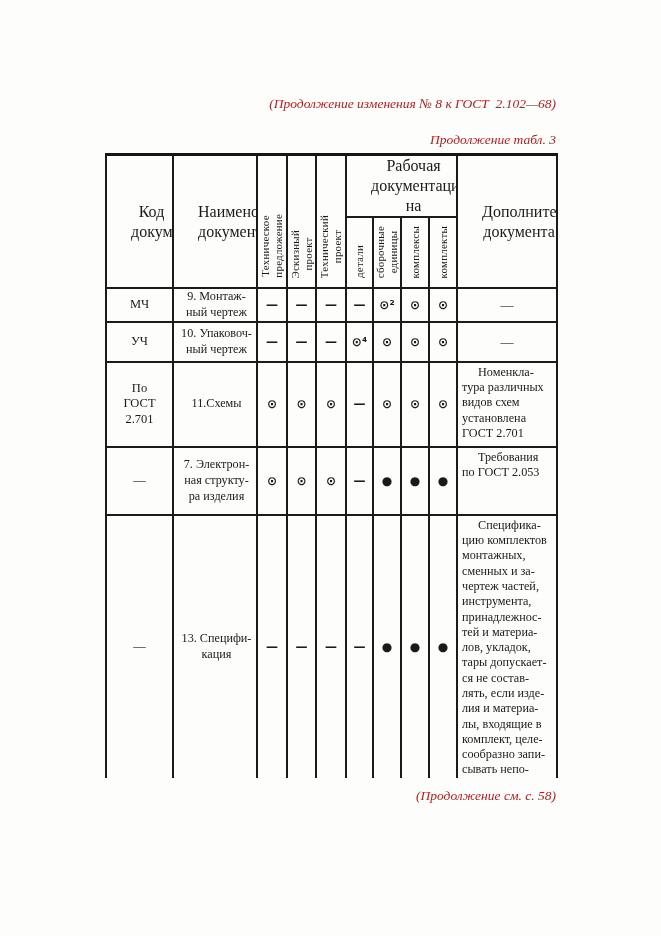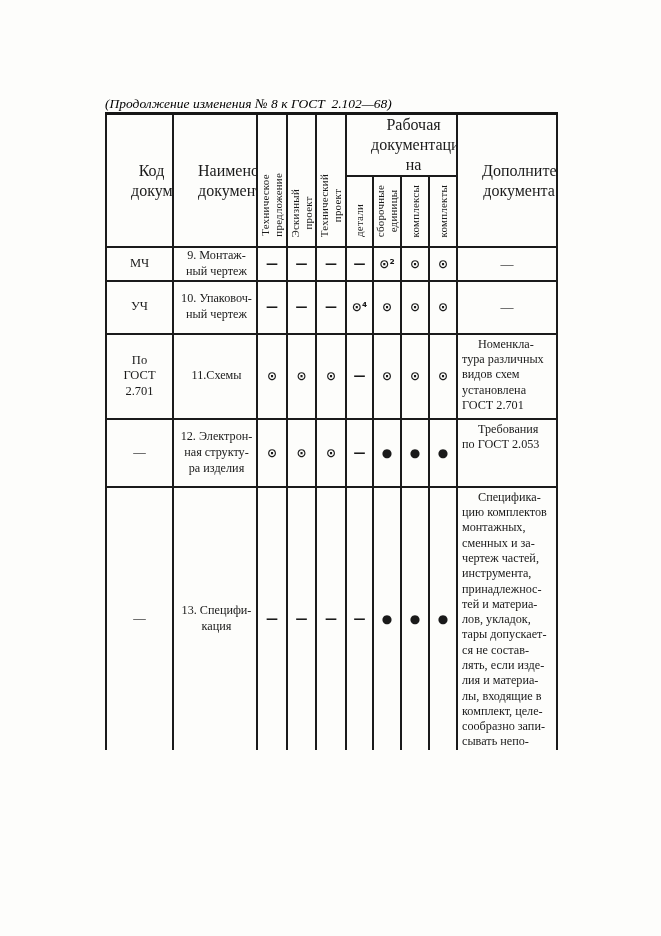"(Продолжение изменения № 8 к" .note { color: #000000 -> #b91c1c; text-align: none -> right }
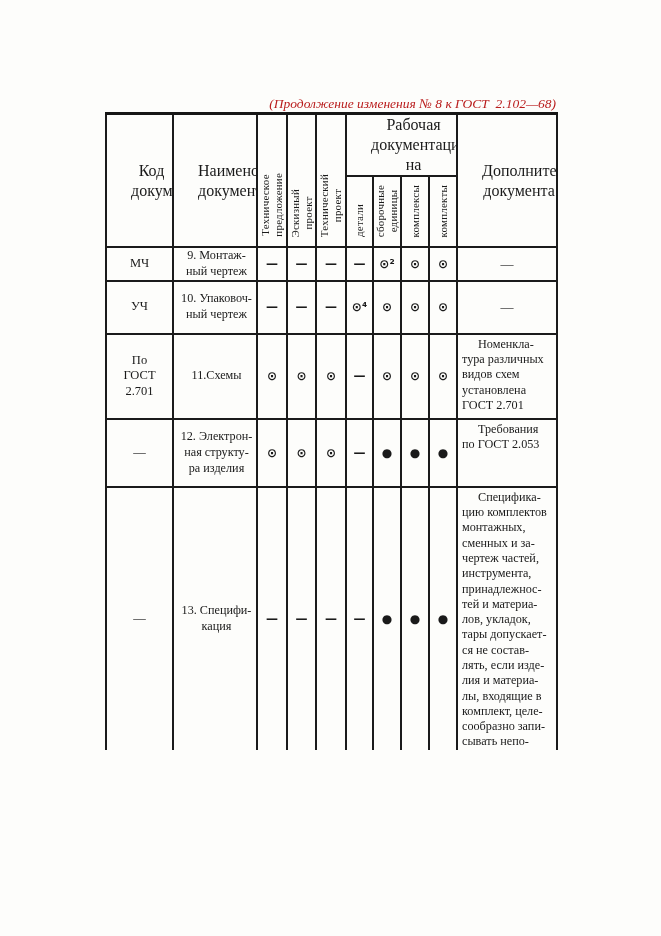"Продолжение табл. 3" div.note { html: none -> <div>Продолжение табл. 3</div> }
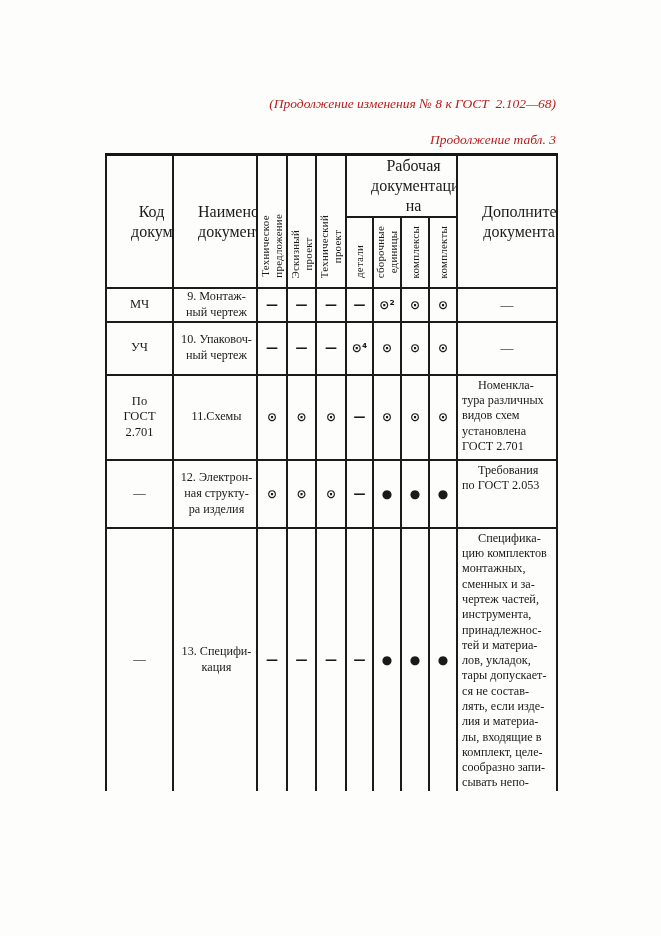"УЧ" tr.r1 { height: 53px -> 40px }
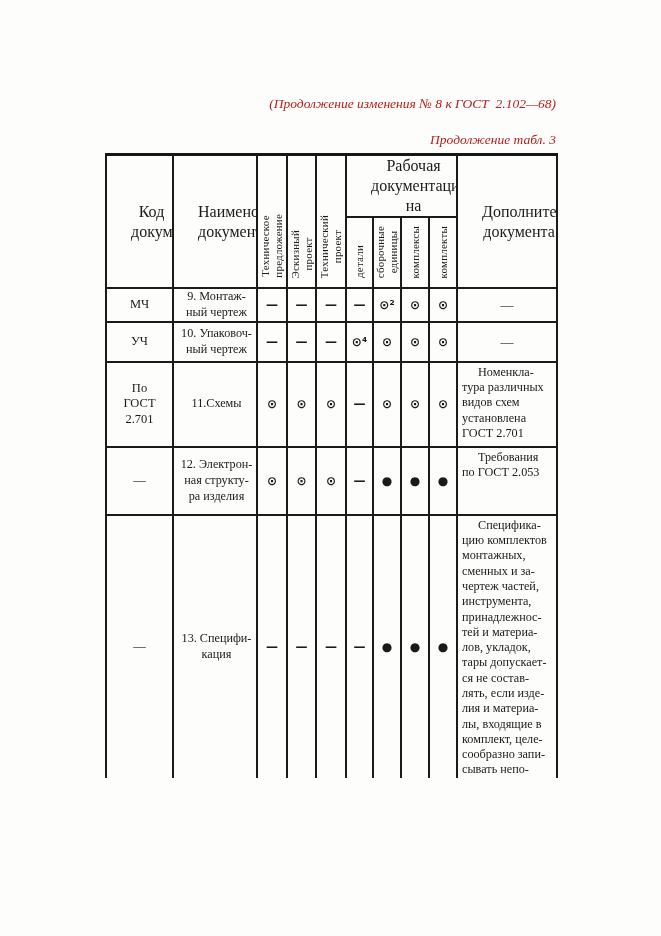"12. Электрон-" td.name { text: 12 -> 7 }
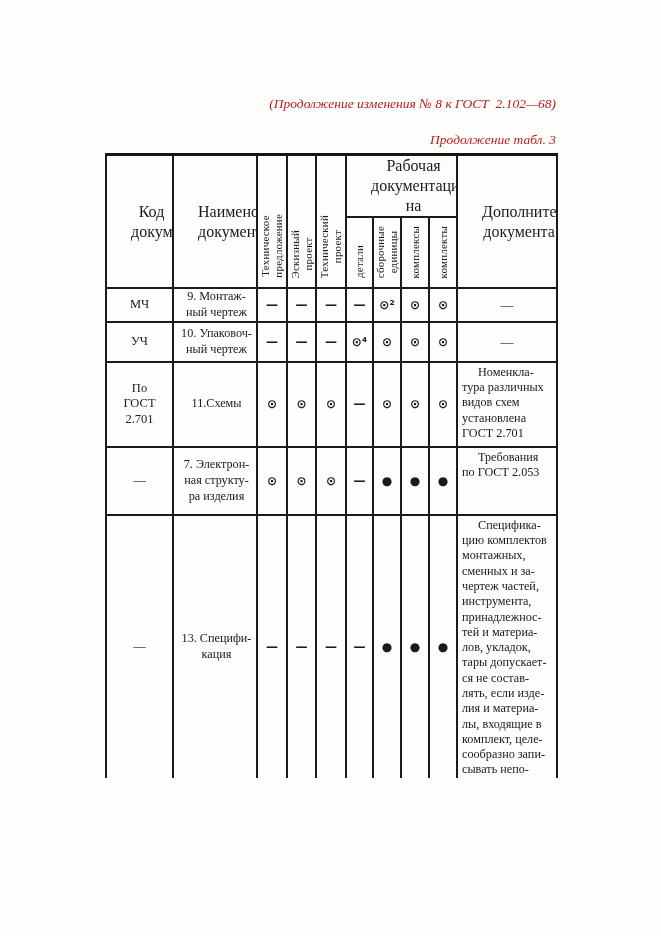"(Продолжение см. с. 58)" div.note { html: none -> <div>(Продолжение см. с. 58)</div> }
